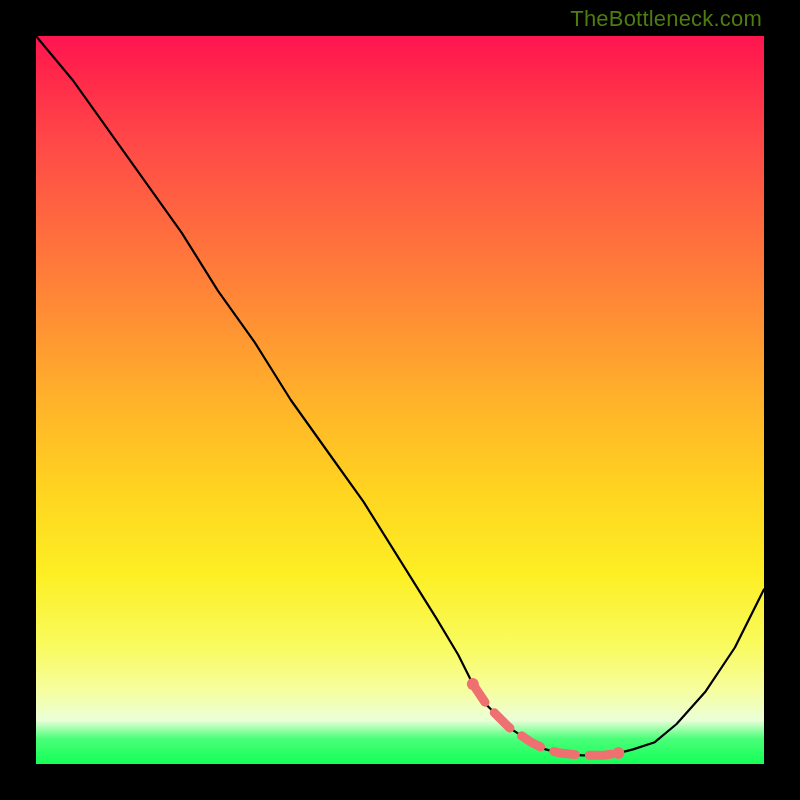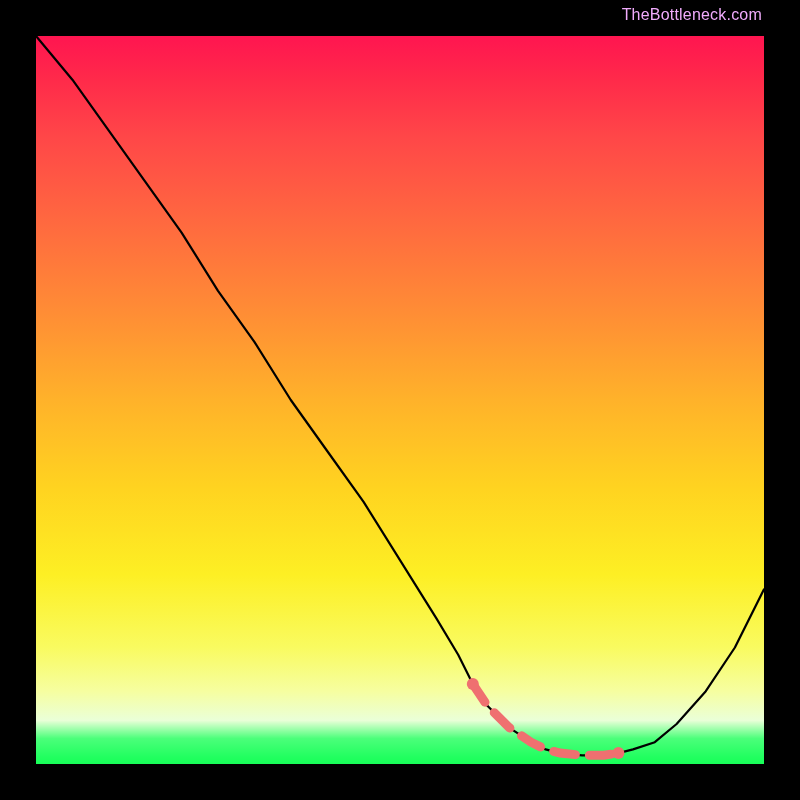"TheBottleneck.com" .watermark { color: #f0abfc -> #4d7c0f; font-size: 16px -> 22px }
